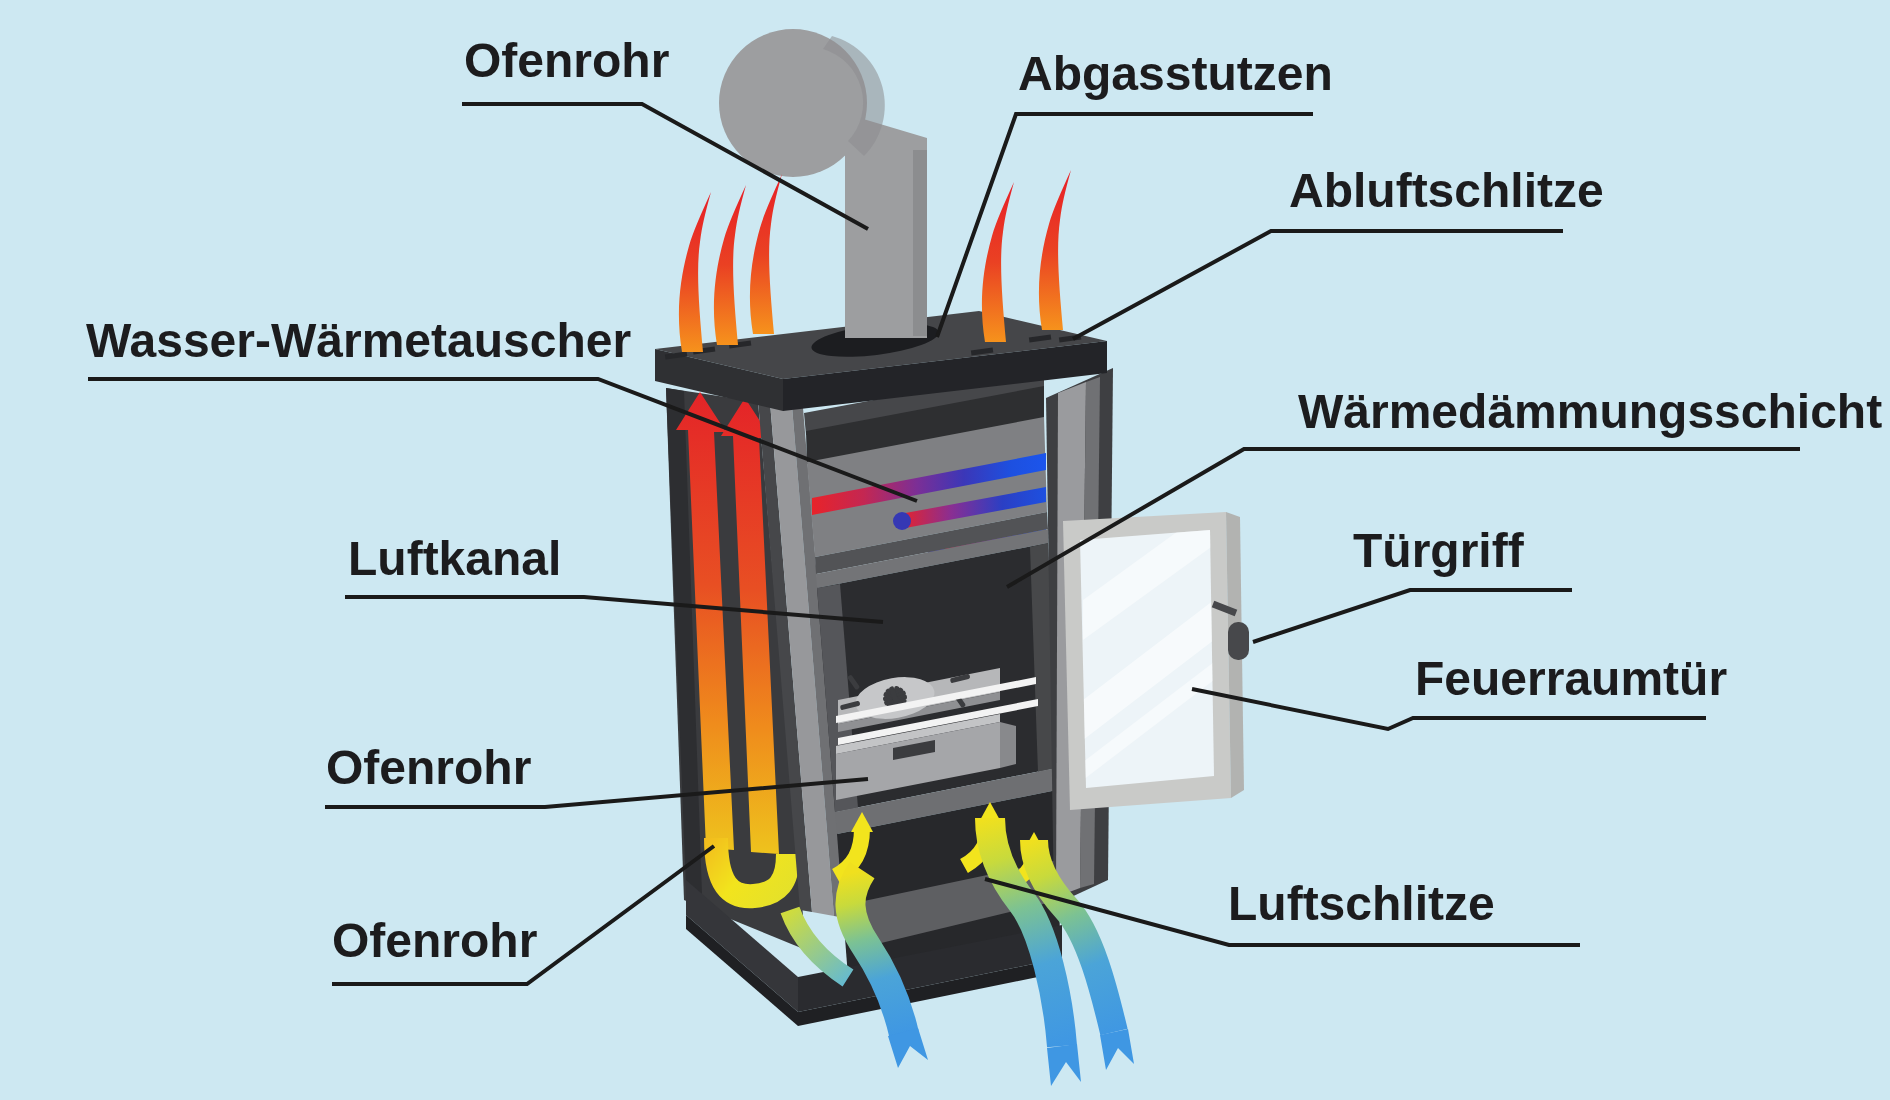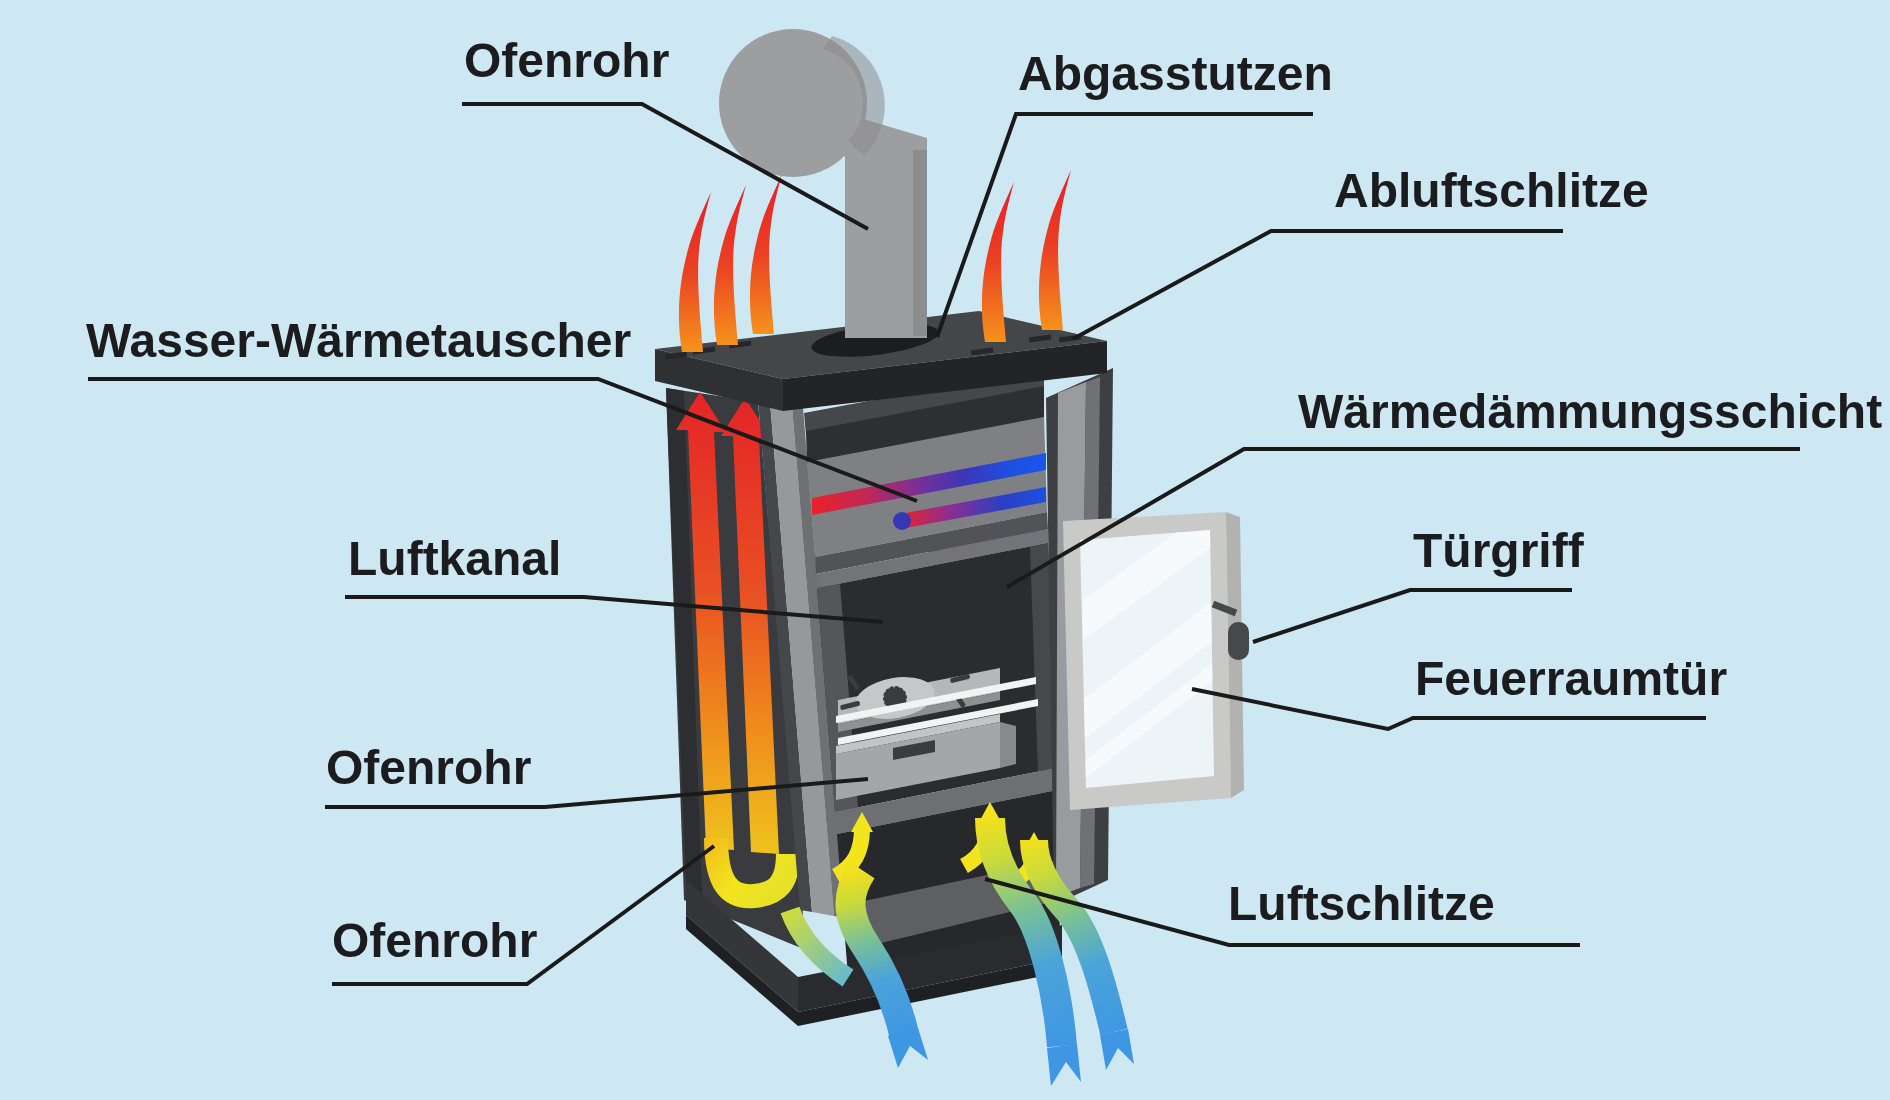"Abluftschlitze" div.label { left: 1334px -> 1289px }
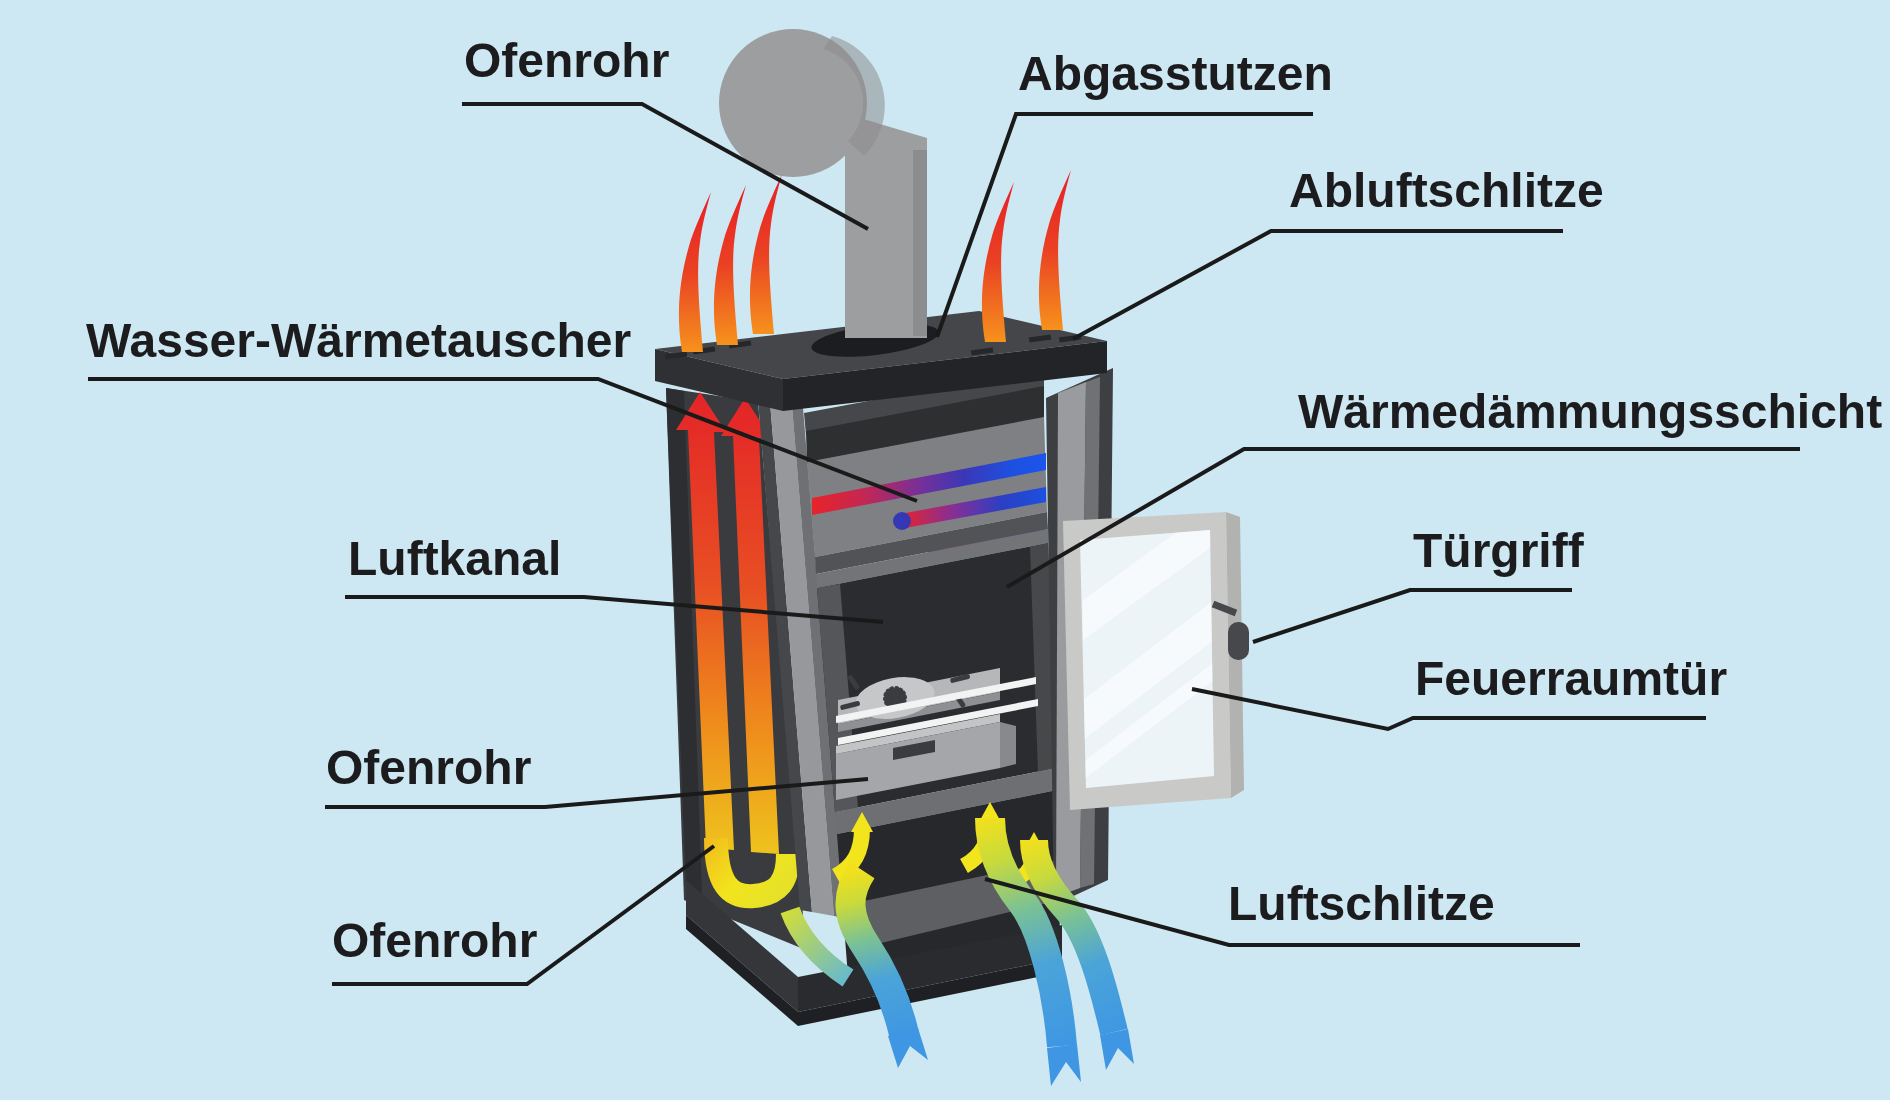"Türgriff" div.label { left: 1413px -> 1353px }
